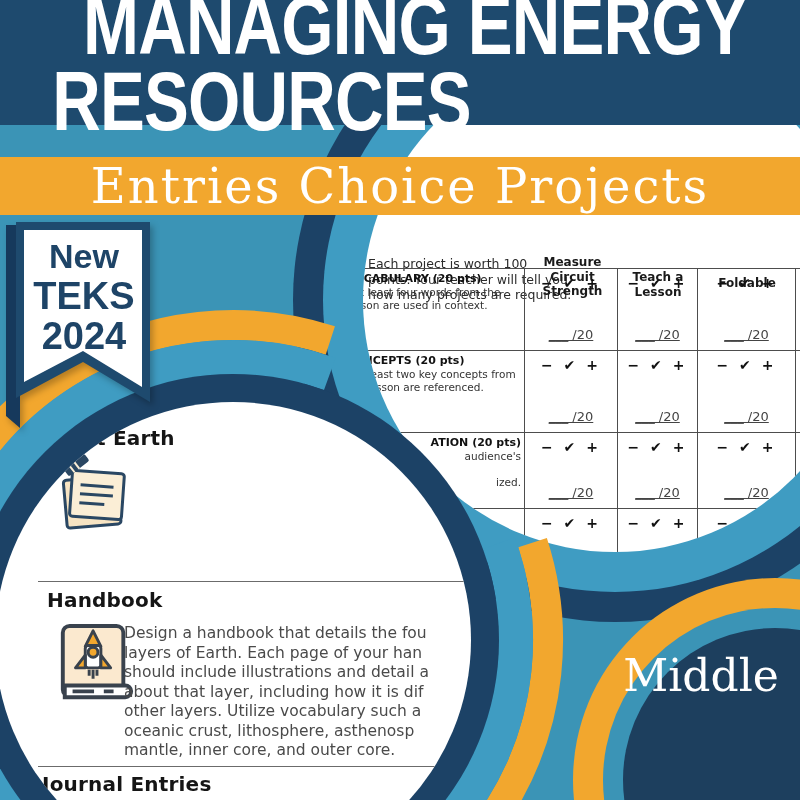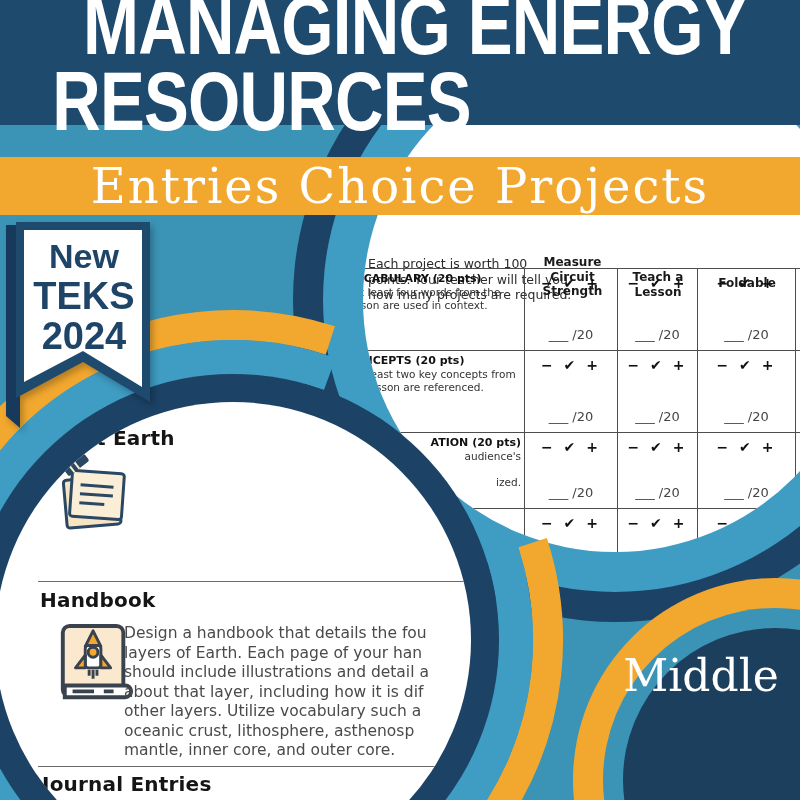"___ /20" .score { text-decoration: none -> underline }
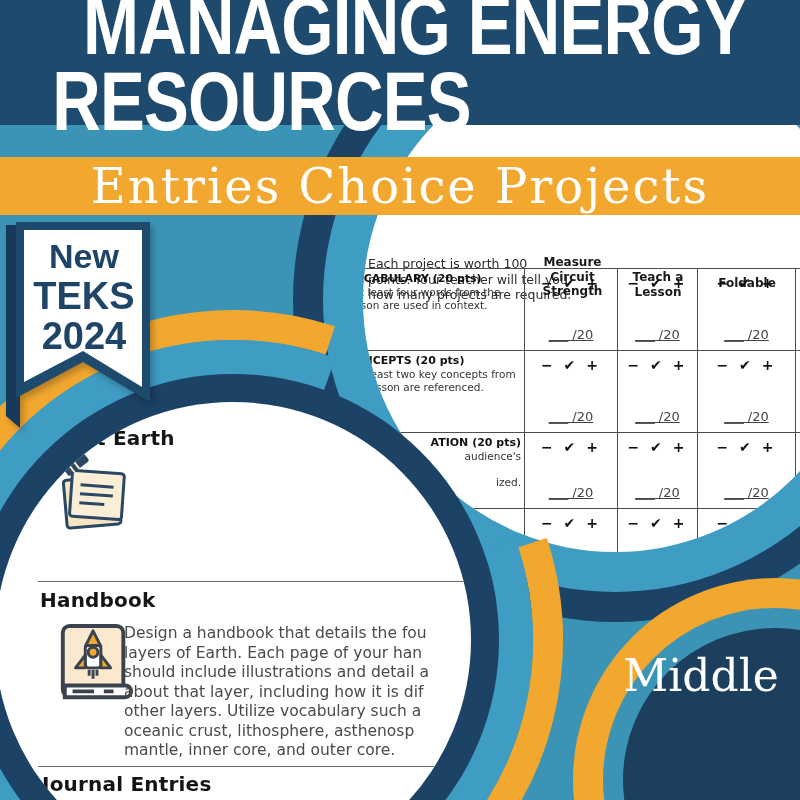"Handbook" div.doc-h { left: 45px -> 52px }
